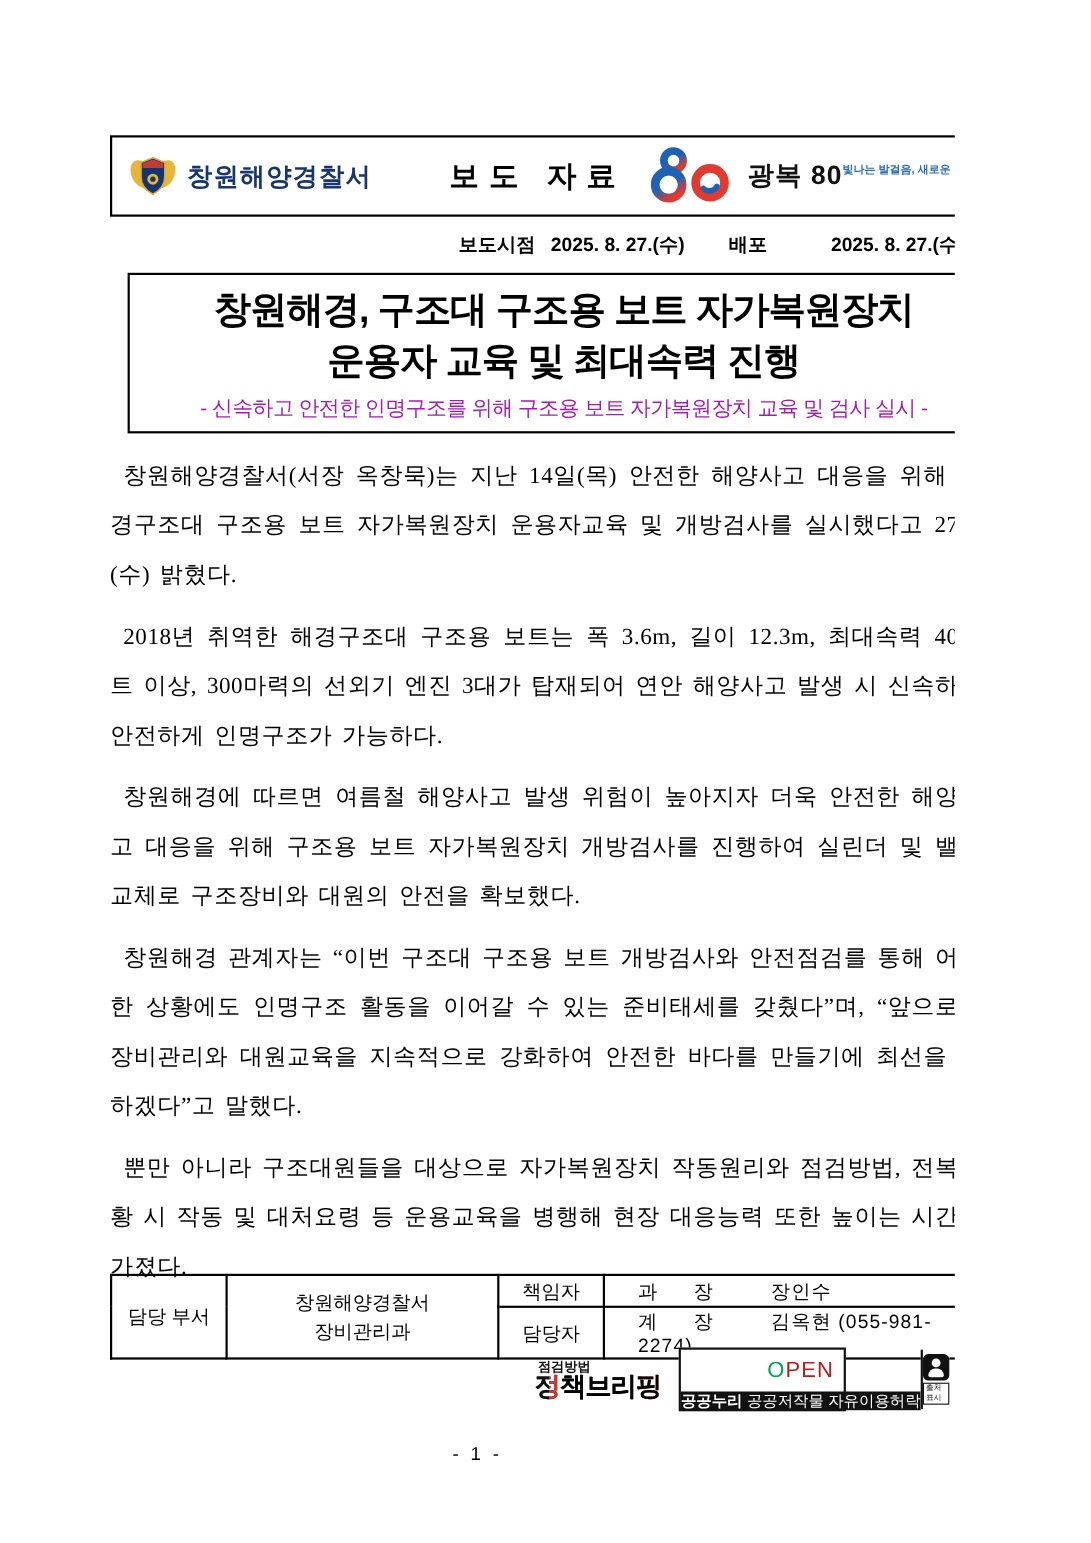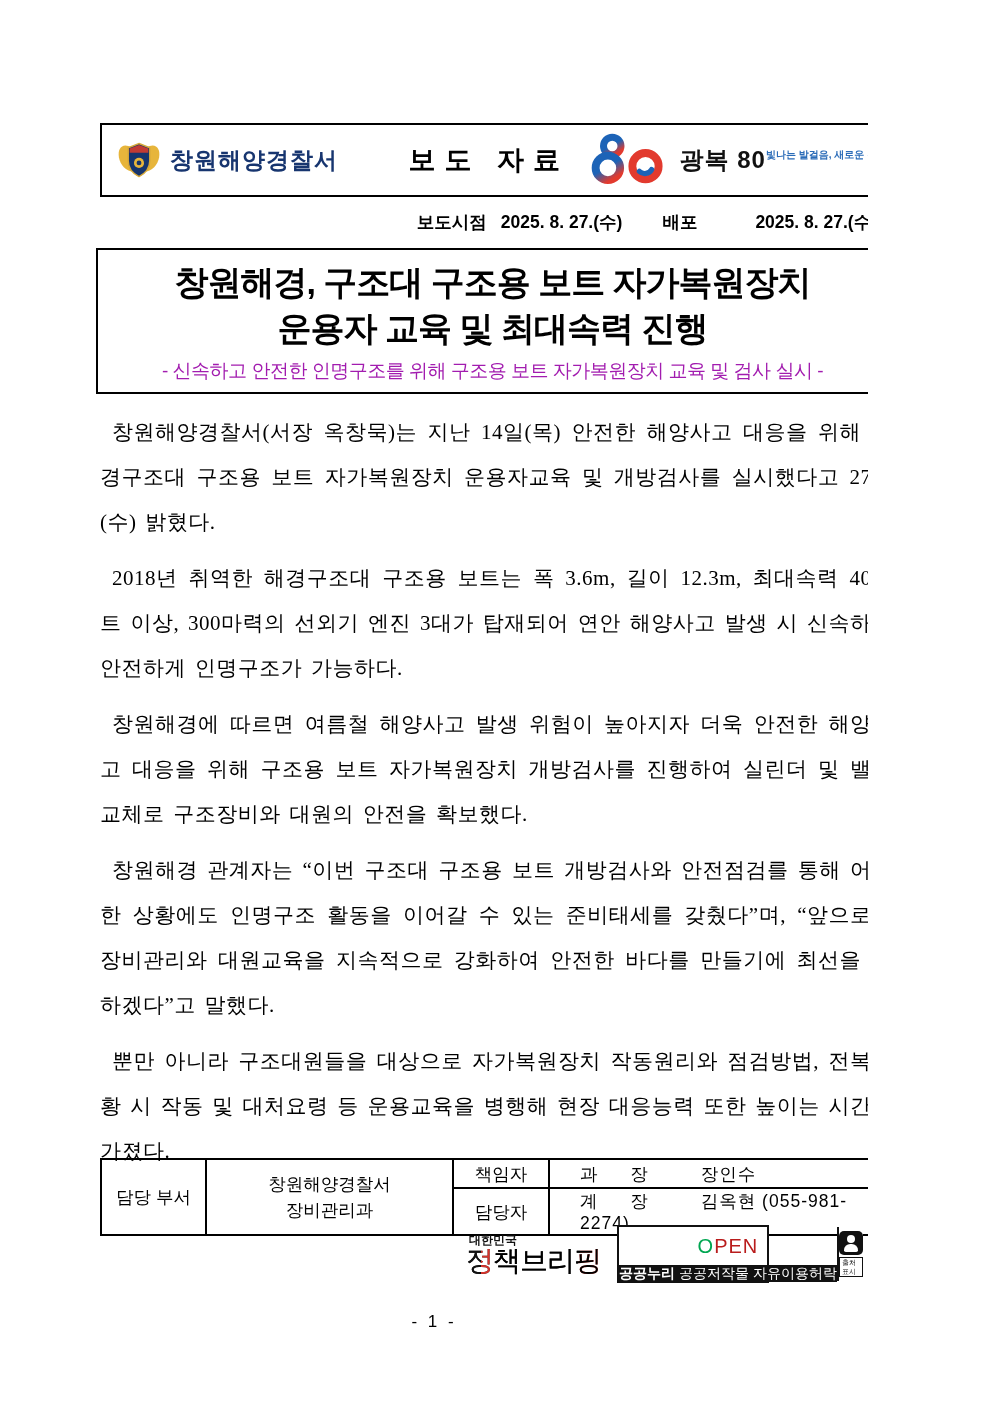"창원해경, 구조대 구조용 보트 자가복원장치" .title-box { left: 96px -> 116px }
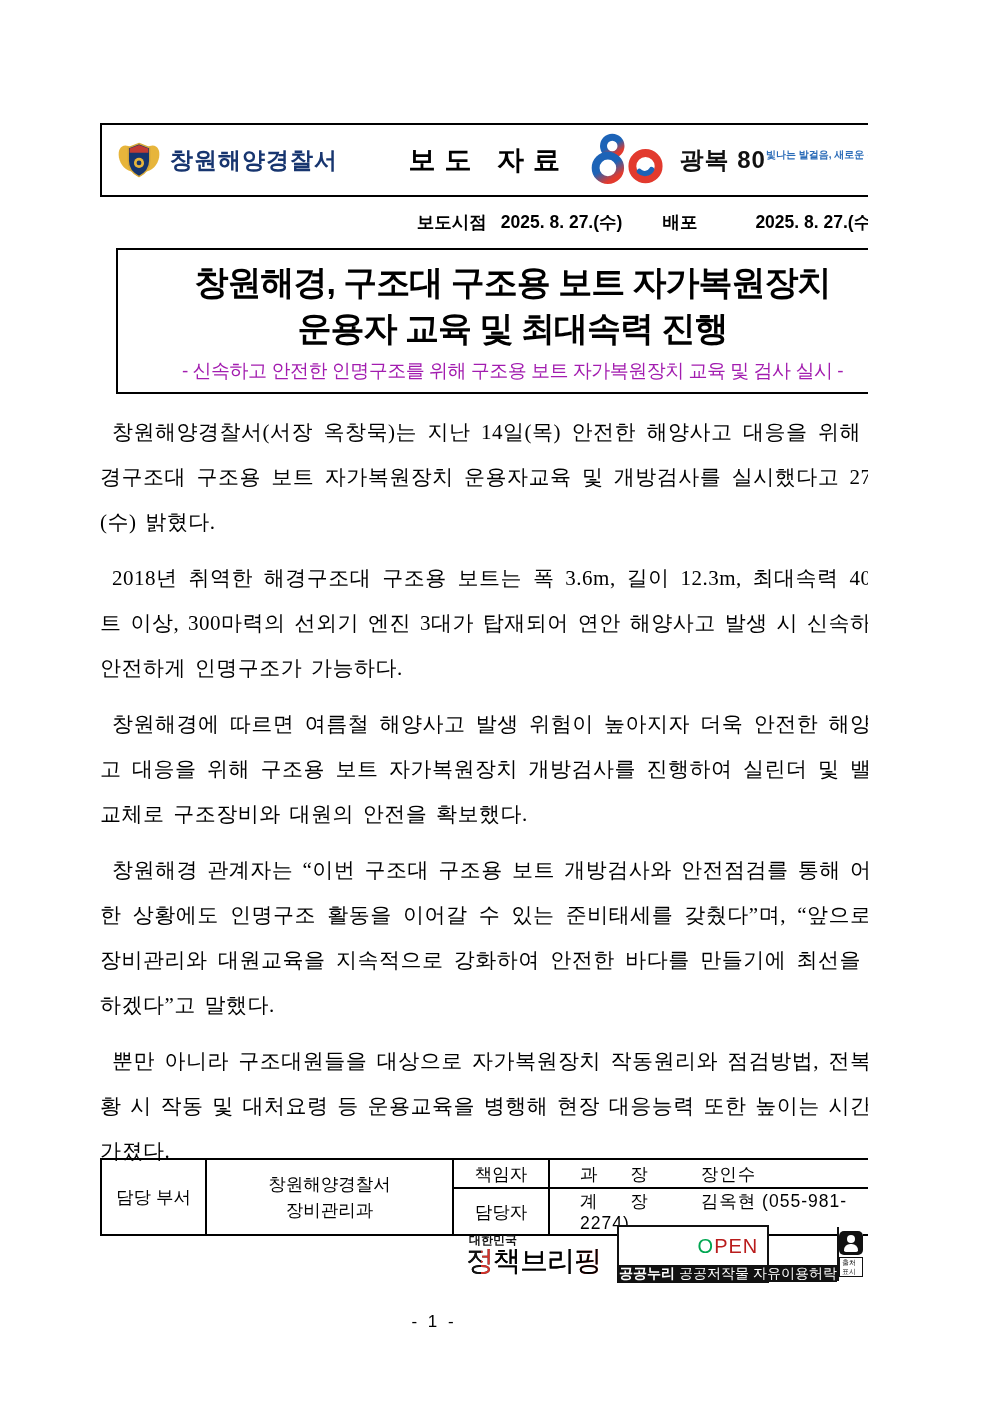"대한민국" span.briefing-top { text: 대한민국 -> 점검방법 }
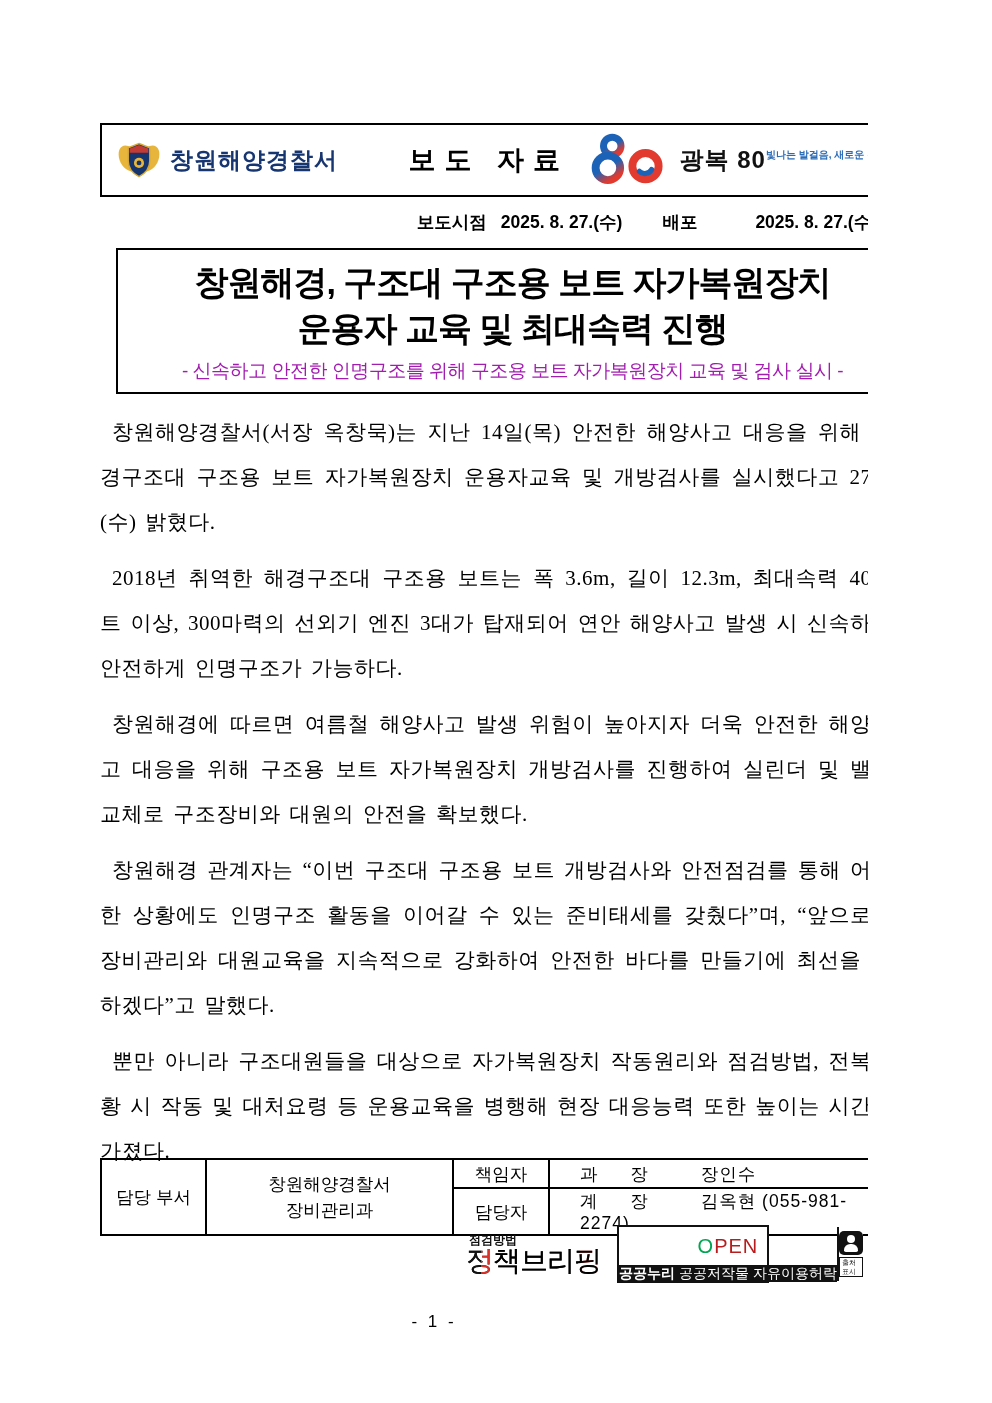"정책브리핑" .briefing-main { font-size: 28px -> 24px; font-weight: 400 -> 700 }
